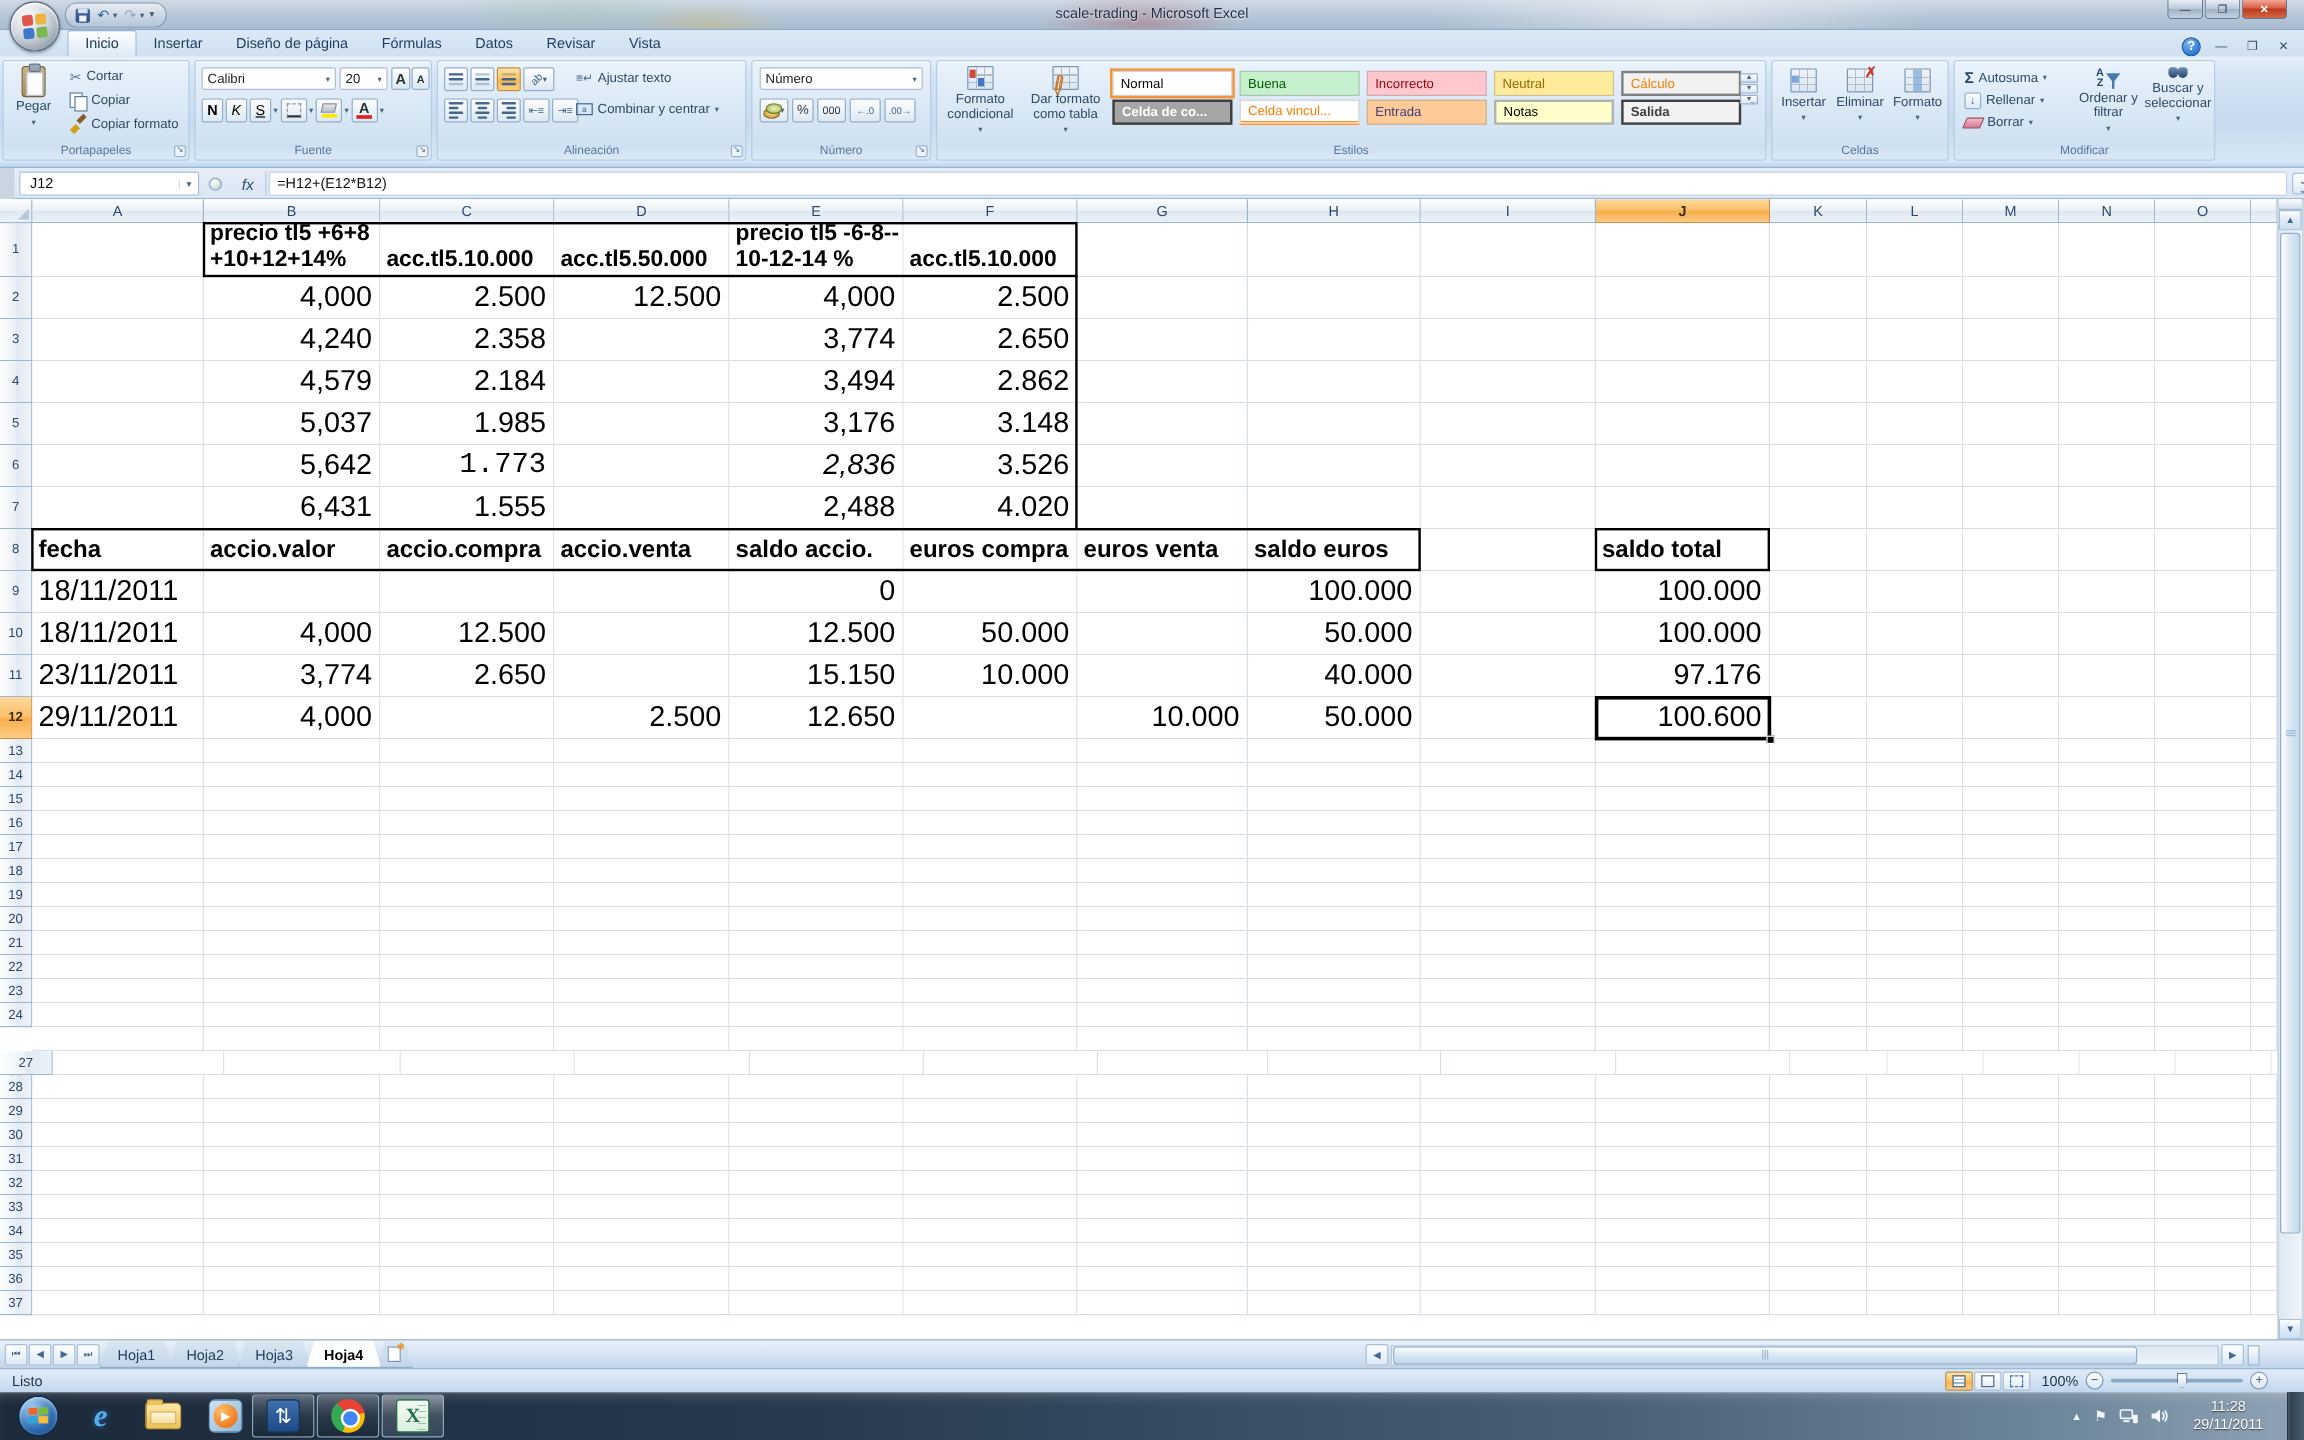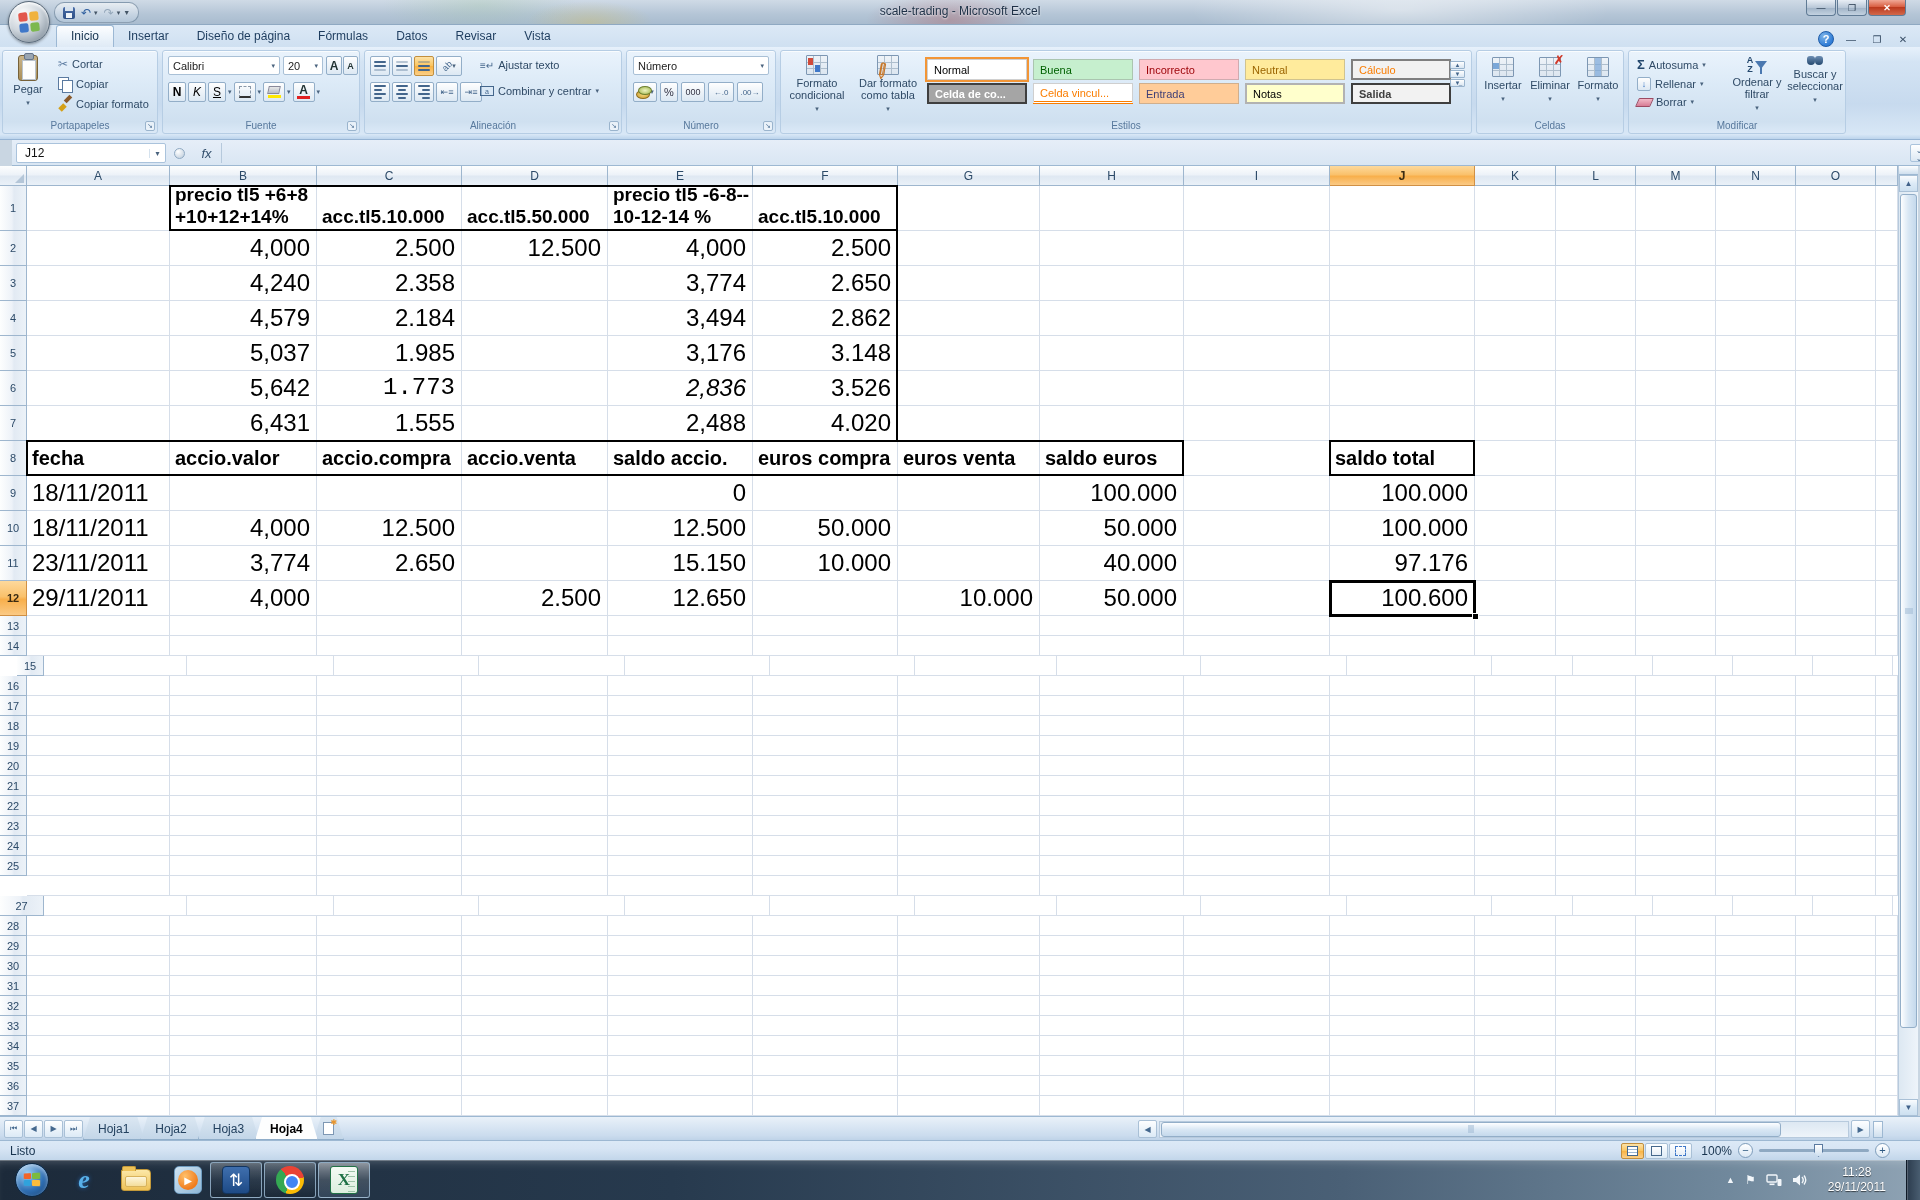"=H12+(E12*B12)" div.ffield { html: none -> <div> <span>=H12+(E12*B12)</span> </div> }
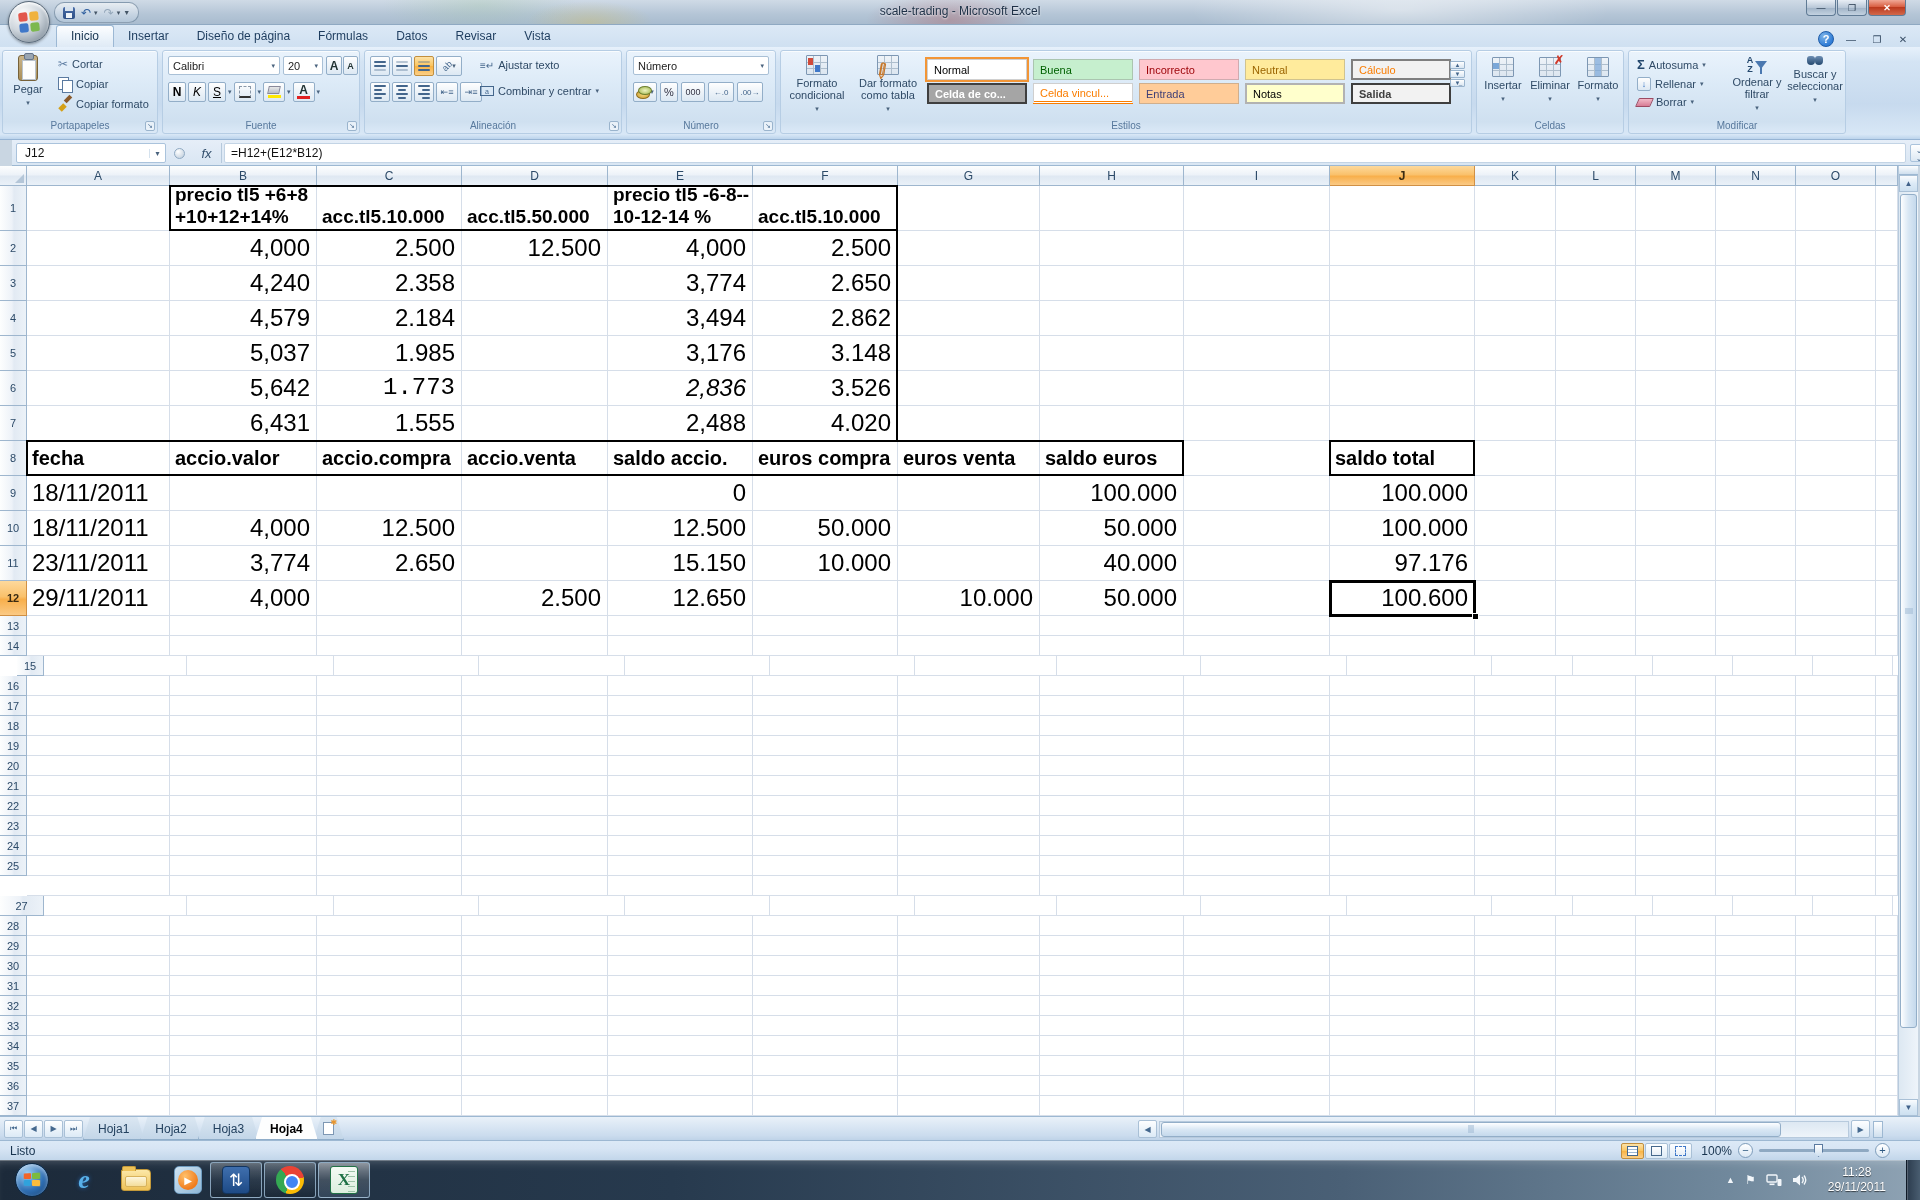"15" div.rhdr { margin-left: 17px -> none }
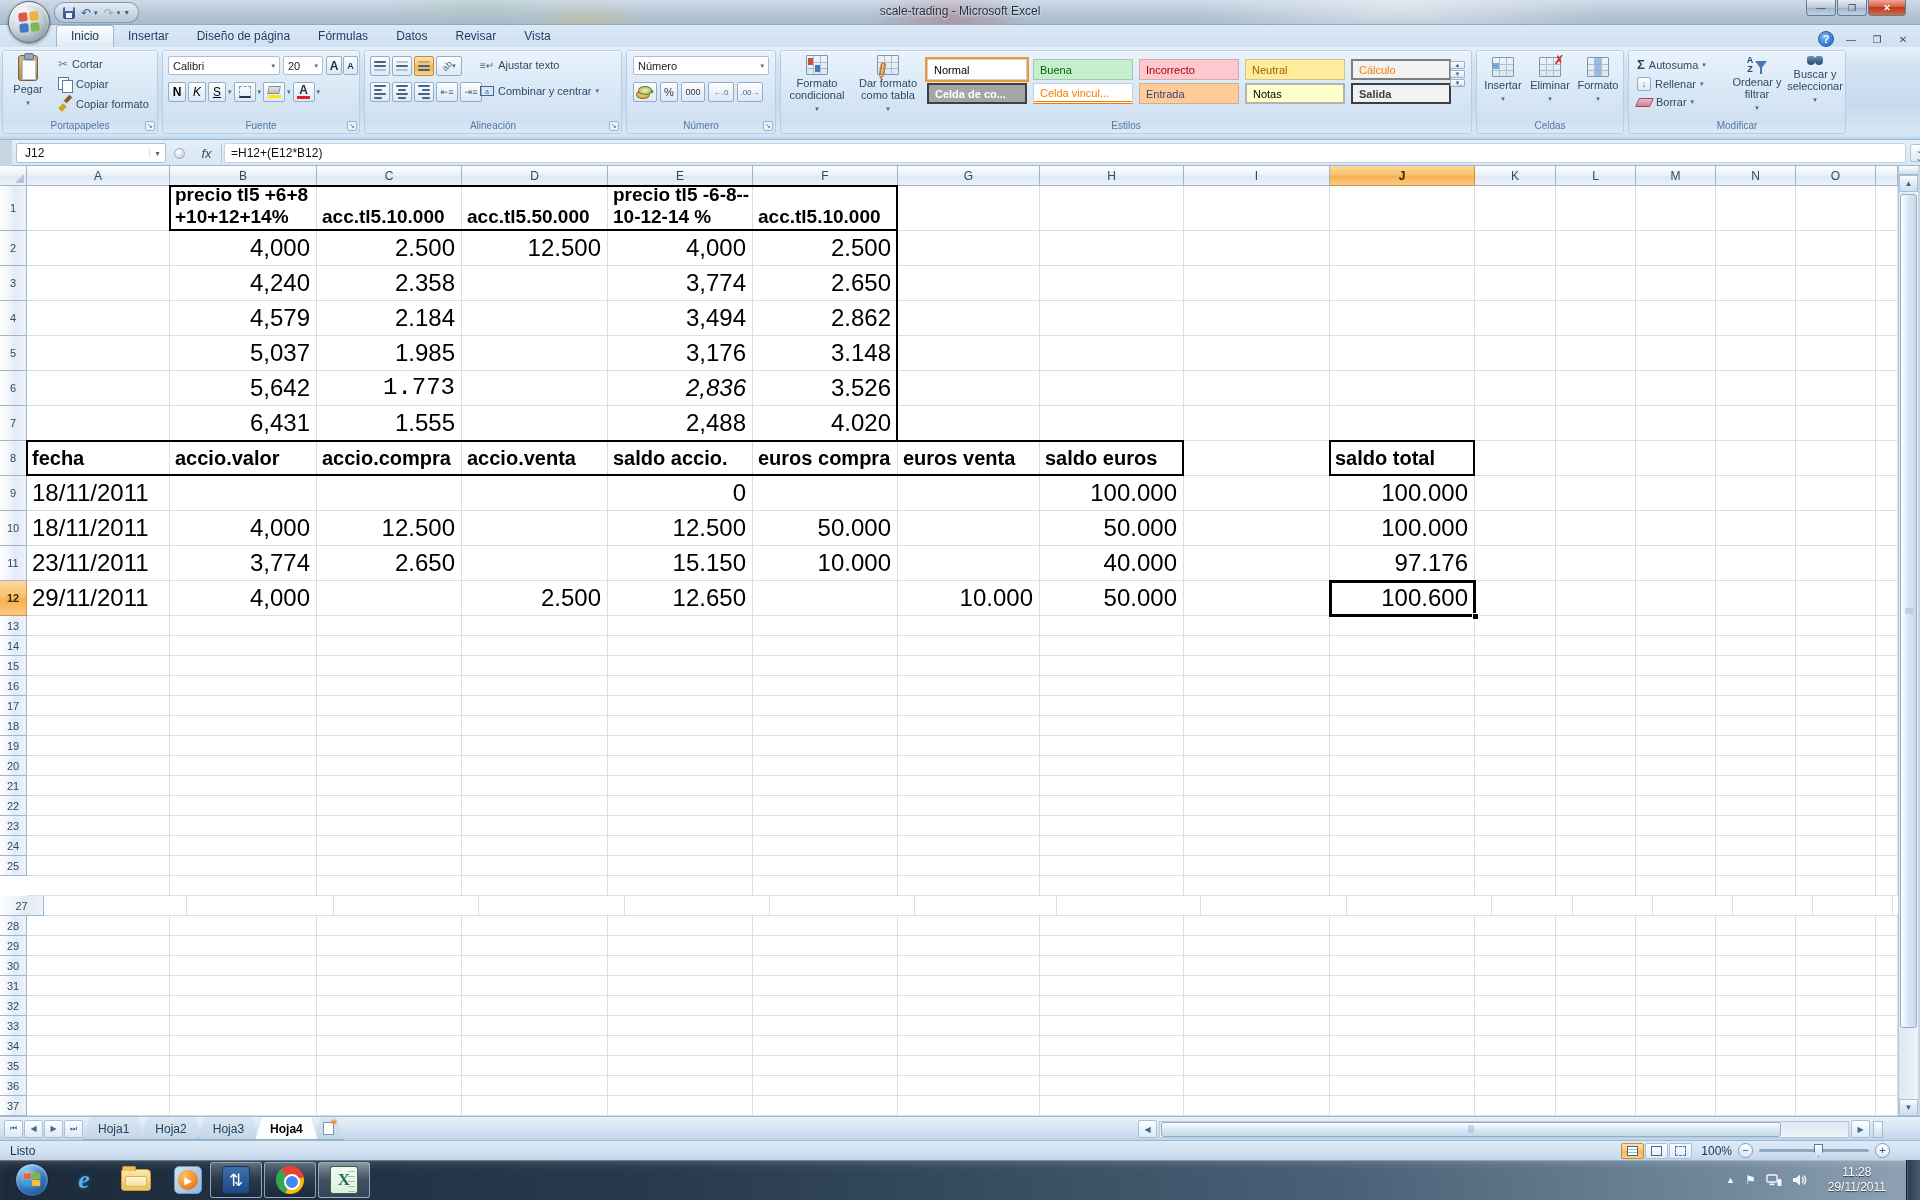"25" div.grow { html: <div> <div>25</div> <div></div> <div></div> <div></div> <div></div> <div></div> <div></div> <div></div> <div></div> <div></div> <div></div> <div></div> <div></div> <div></div> <div></div> <div></div> <div></div> </div> -> none }
